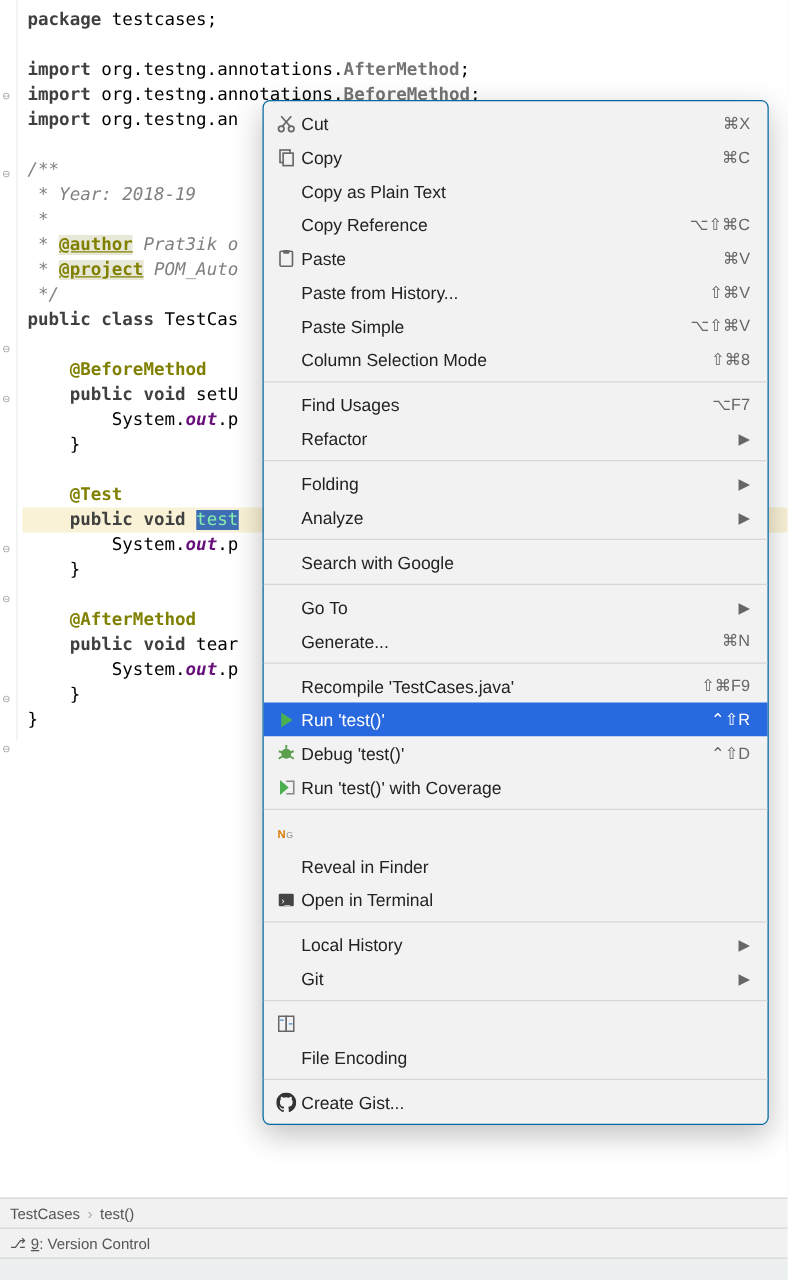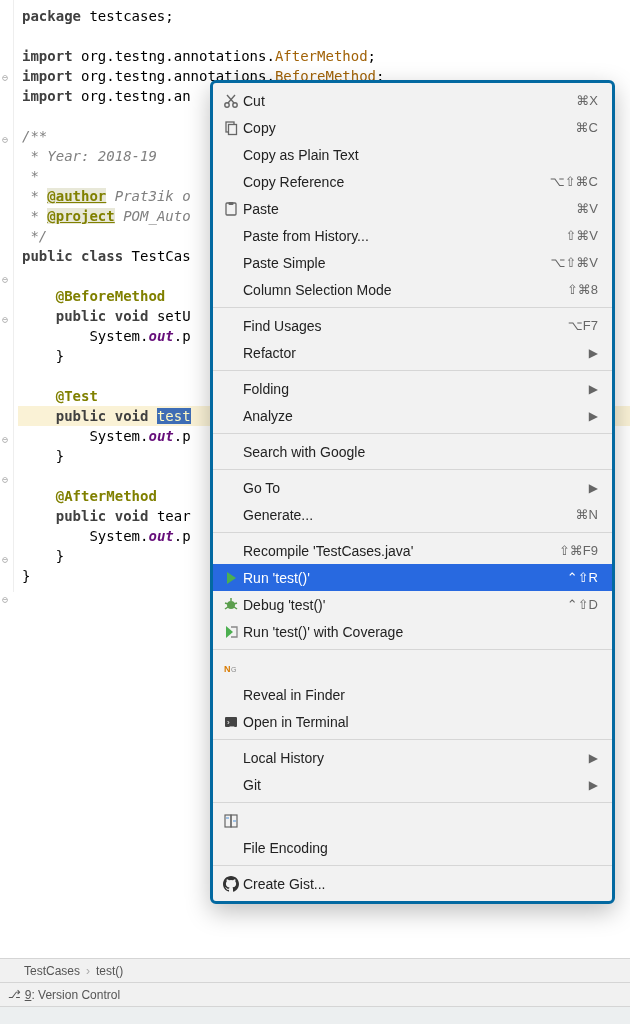"AfterMethod" .class-ref { color: #a16207 -> #737373; font-weight: normal -> bold }
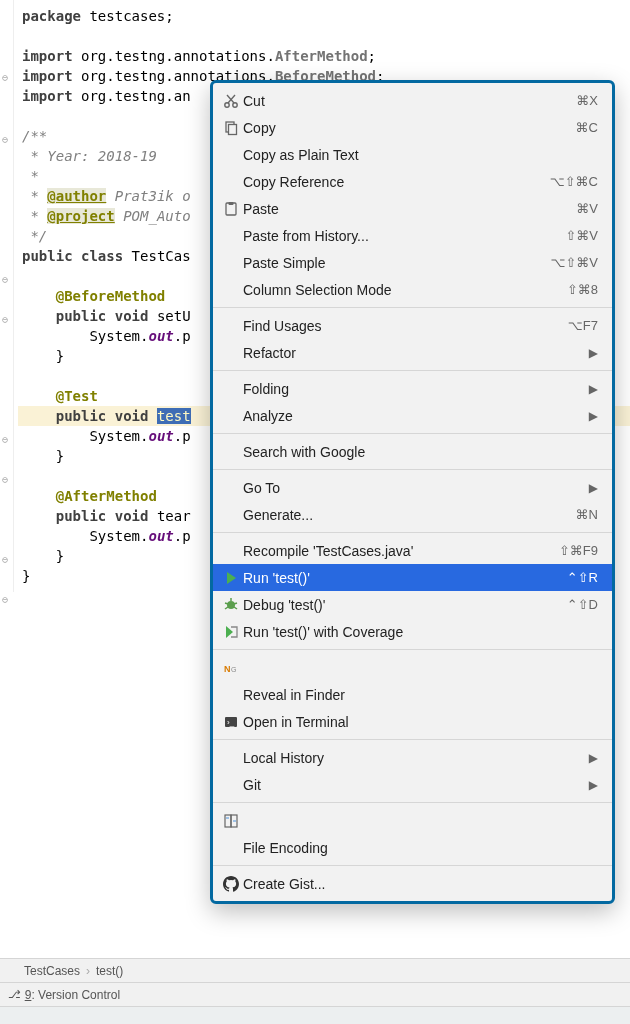"Cut" .context-menu { border: 3px solid #0369a1 -> 1px solid #0369a1 }
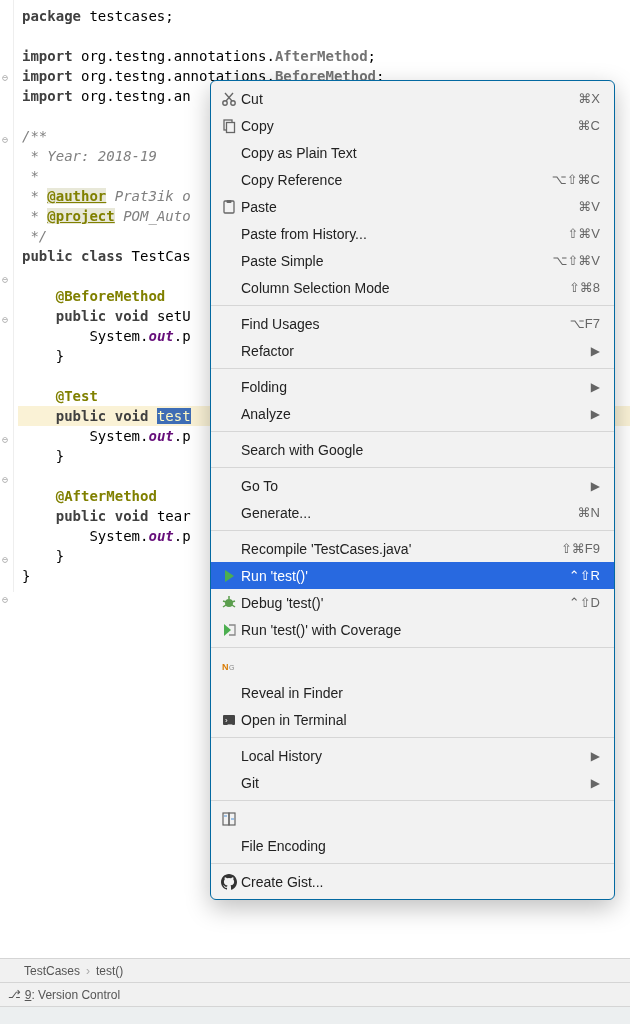"test" .selection { color: #fef9c3 -> #86efac }
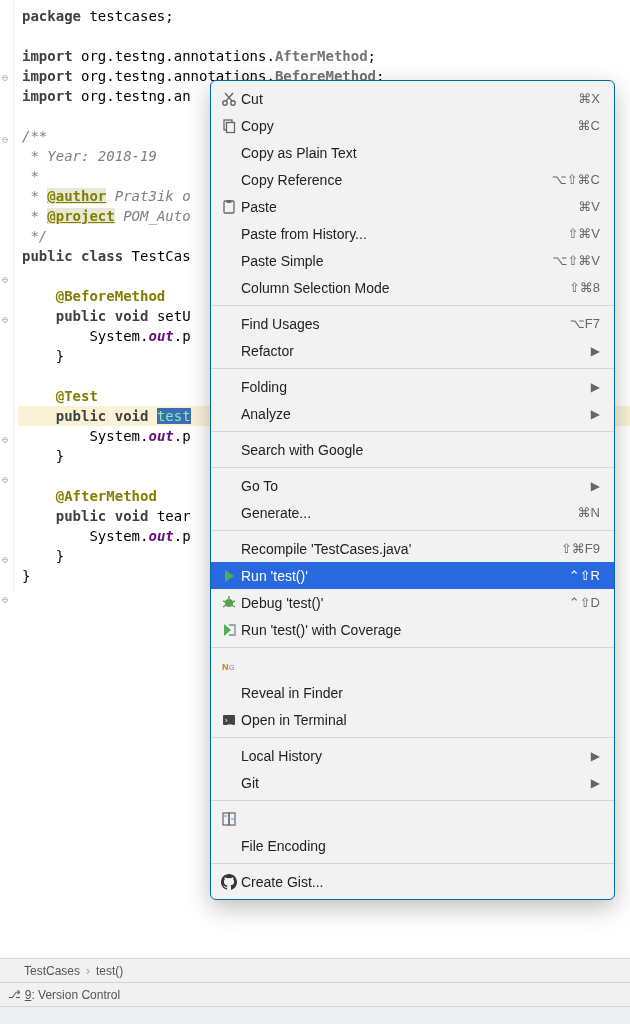"TestCases" .breadcrumb { padding-left: 24px -> 8px }
